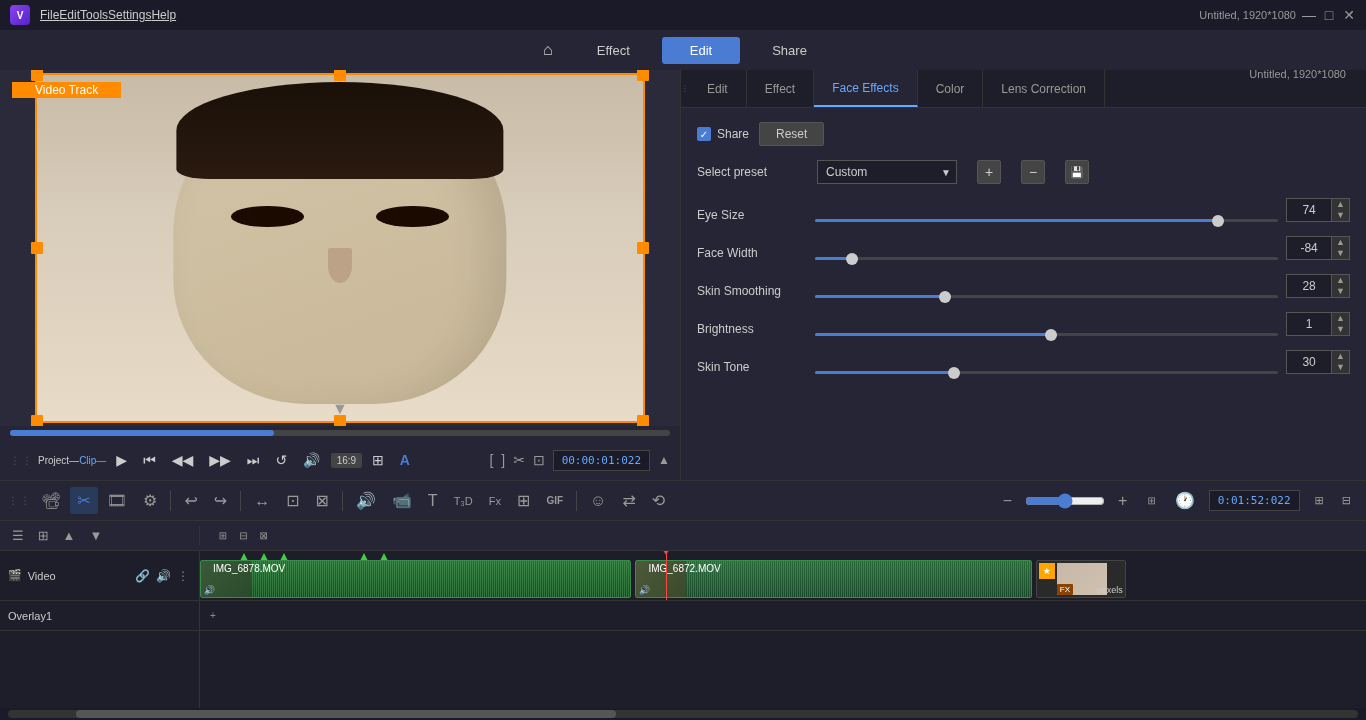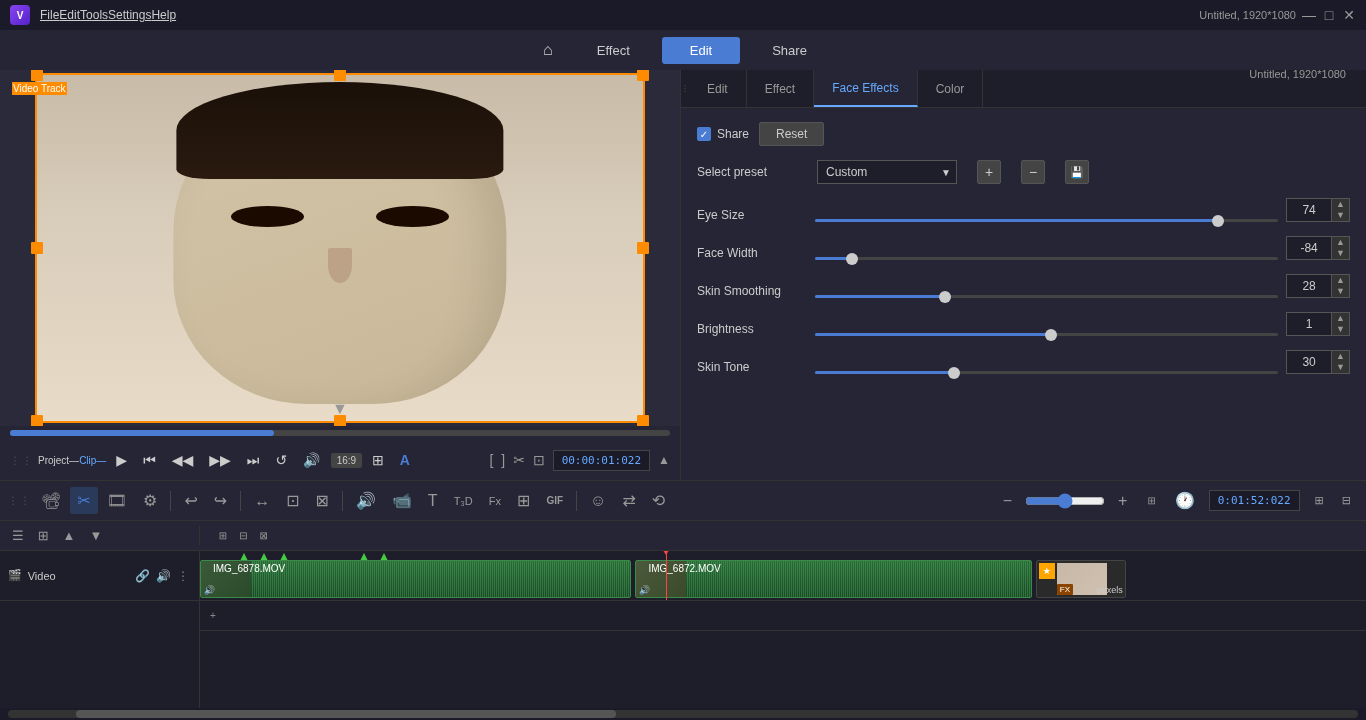"Video Track" span.video-track-label { font-size: 10px -> 12px; padding: 1px 1px -> 1px 23px }
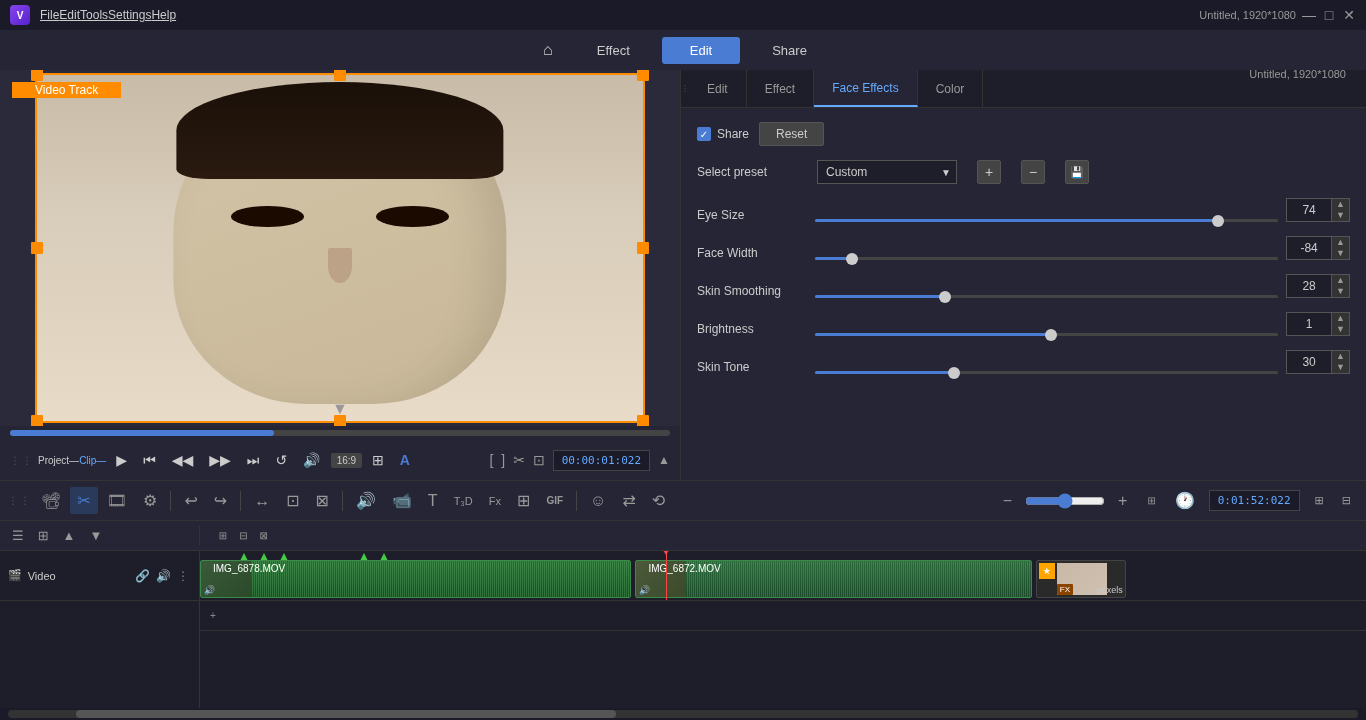"Lens Correction" div.panel-tab { html: none -> <div> <span>Lens Correction</span> </div> }
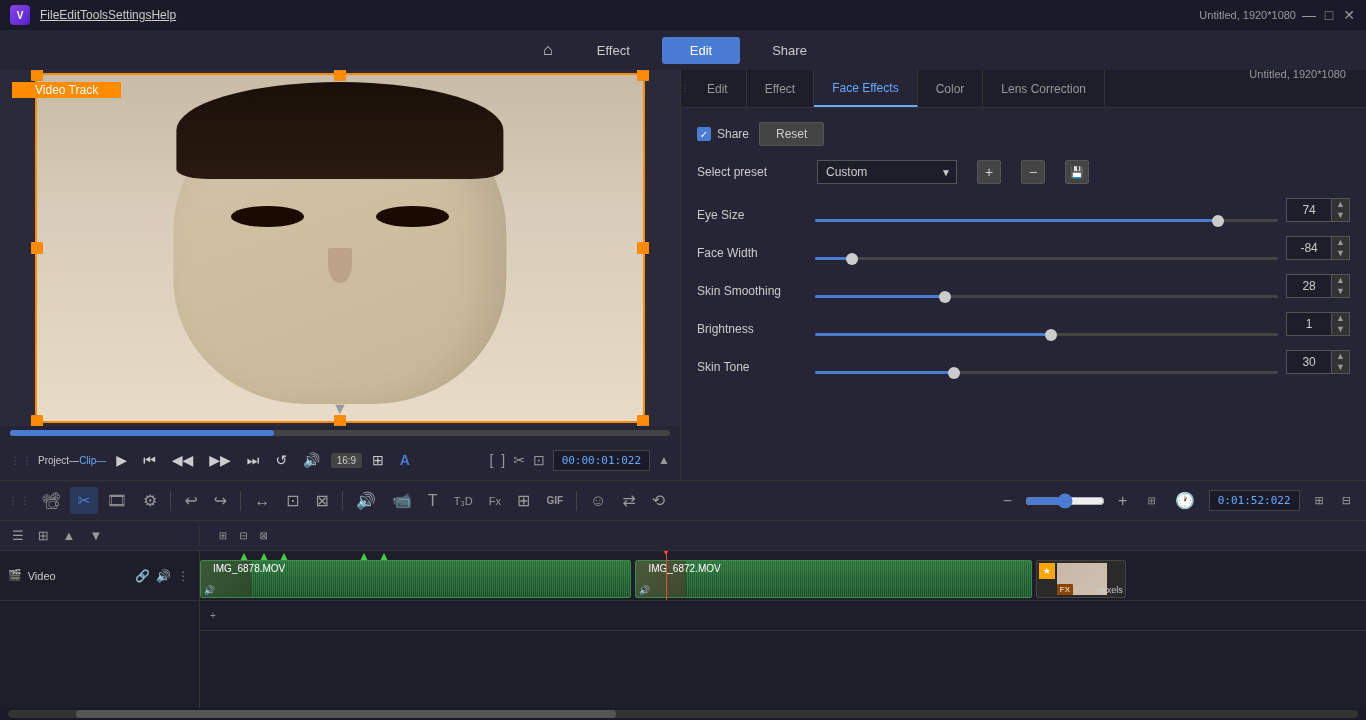"Overlay1" div.track-label-overlay { html: none -> <div> <span>Overlay1</span> </div> }
